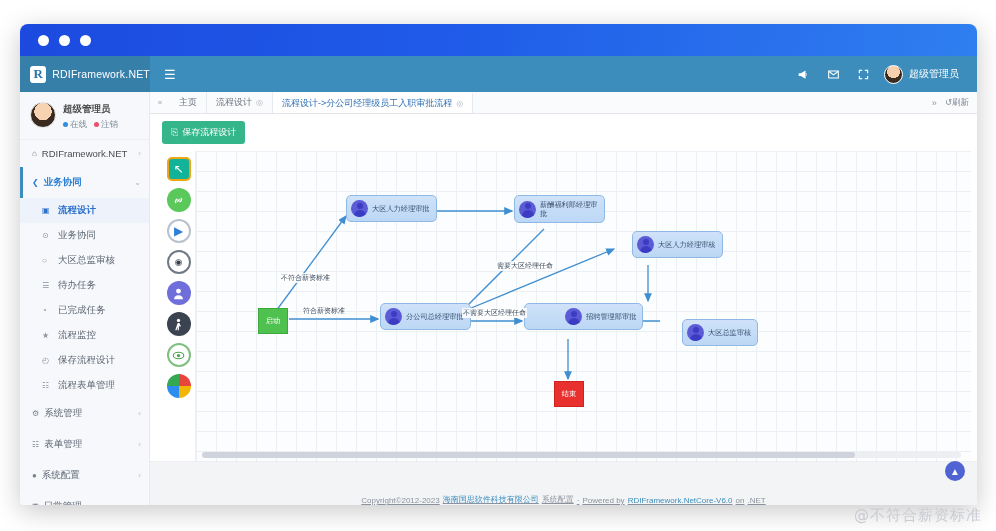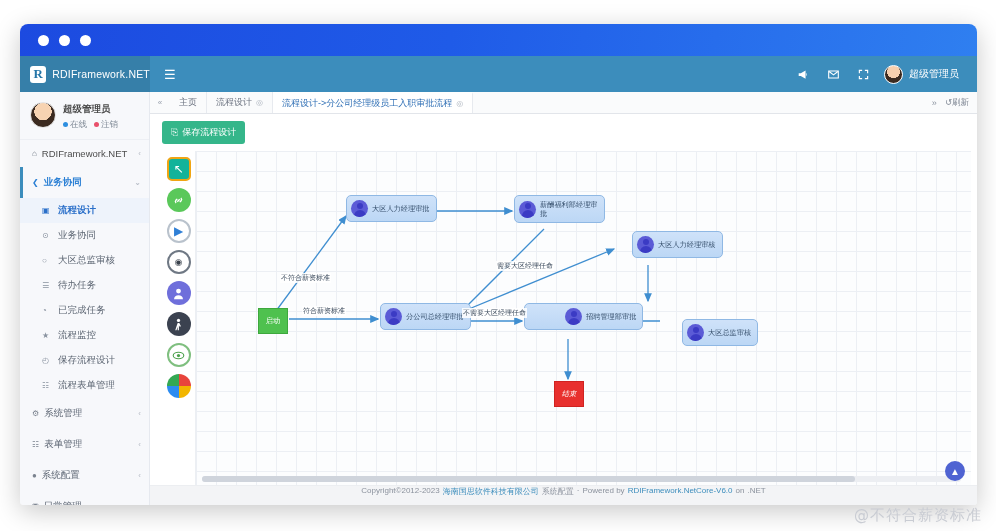"结束" div.terminal { font-style: italic -> none }
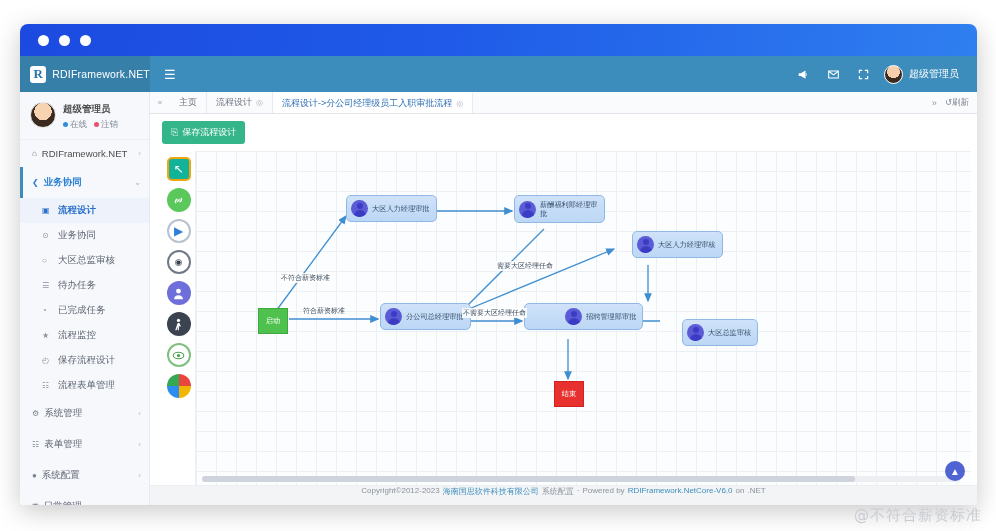"Copyright©2012-2023" #footer { align-items: flex-start -> flex-end; height: 20px -> 44px; text-decoration: none -> underline }
